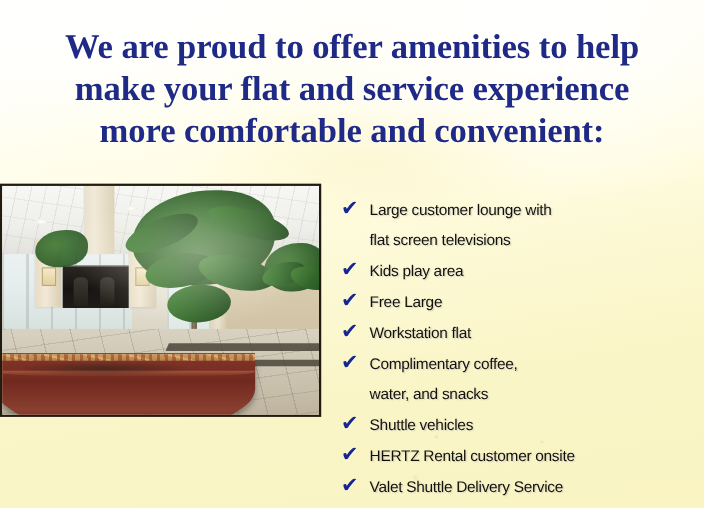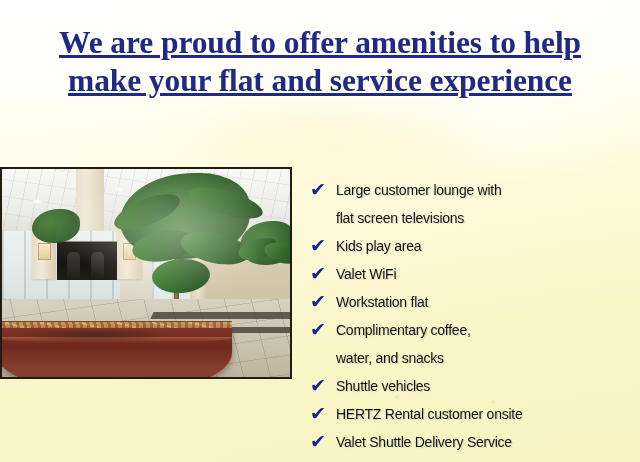"We are proud to offer" .heading .hline { text-decoration: underline -> none }
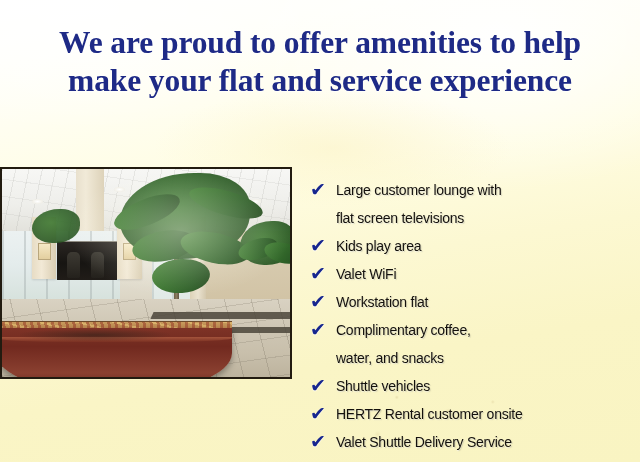"more comfortable and convenient:" span.hline { html: none -> <span>more comfortable and convenient:</span> }
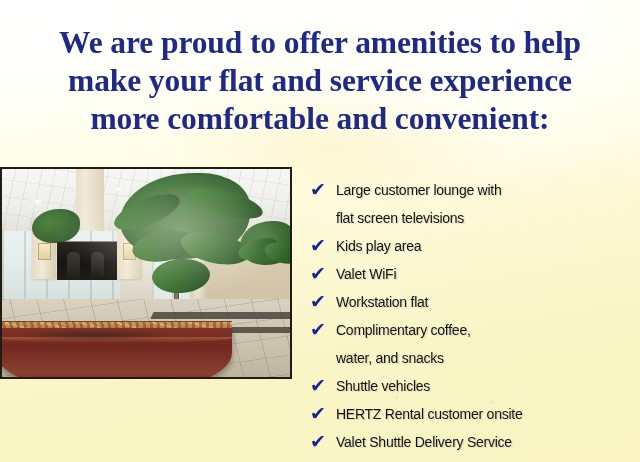"Valet WiFi" span.item-text { text: Valet WiFi -> Free Large }
